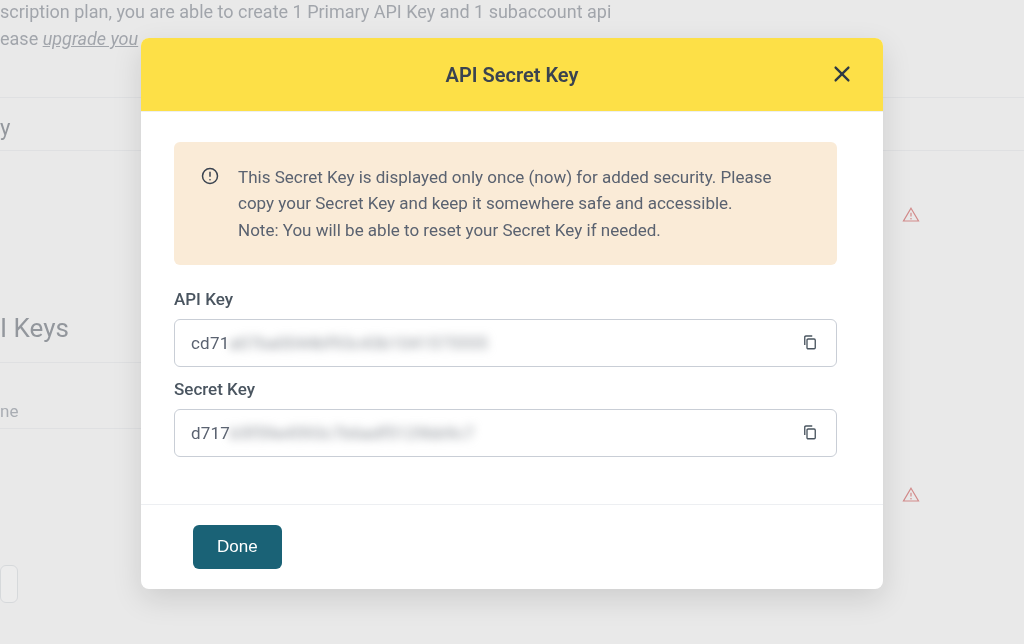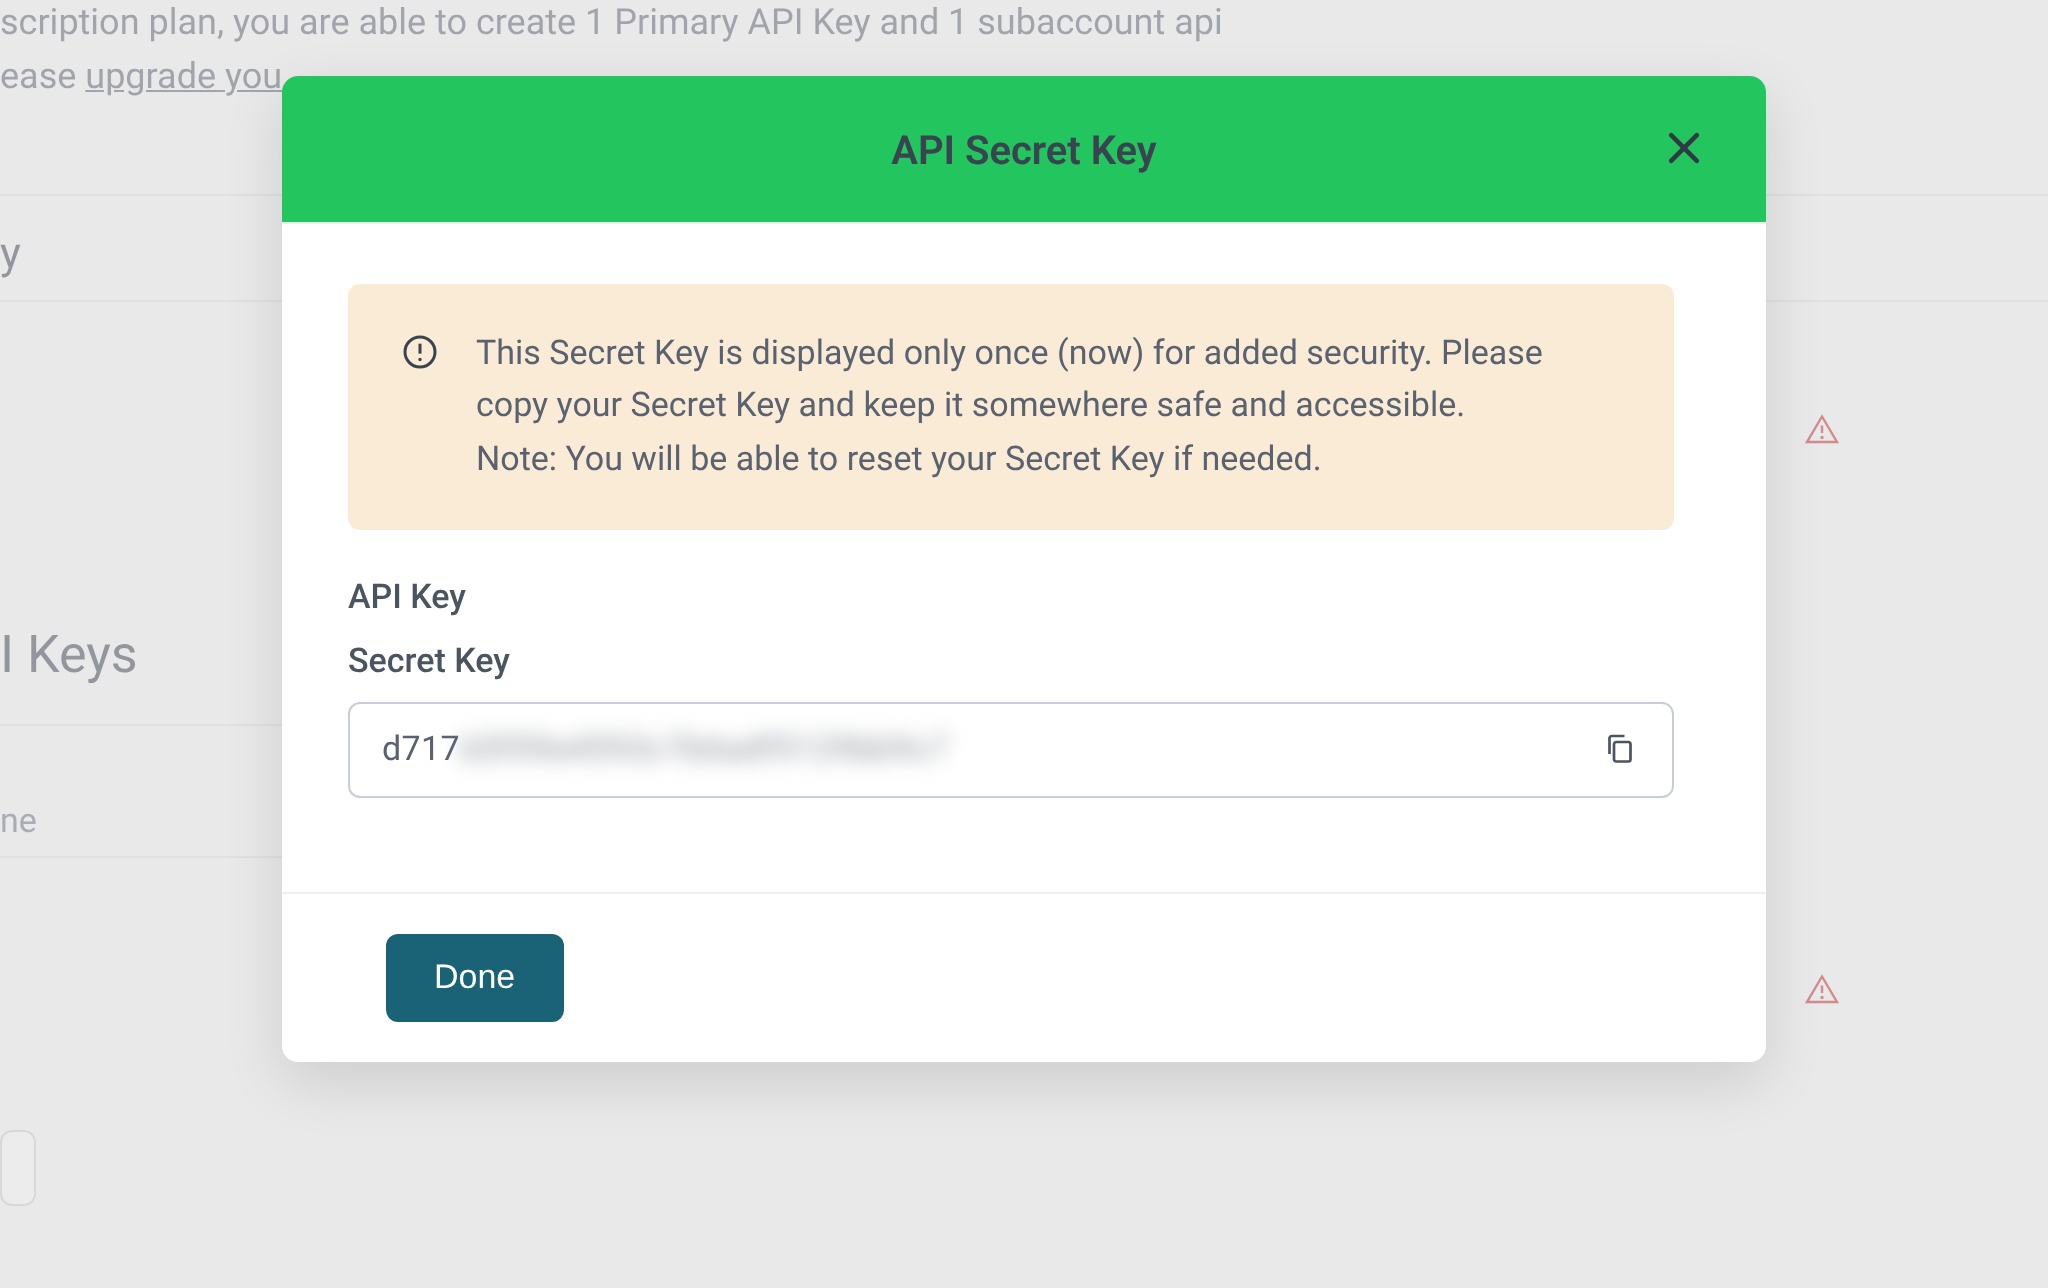"upgrade you" .bg-text .upgrade { font-style: none -> italic }
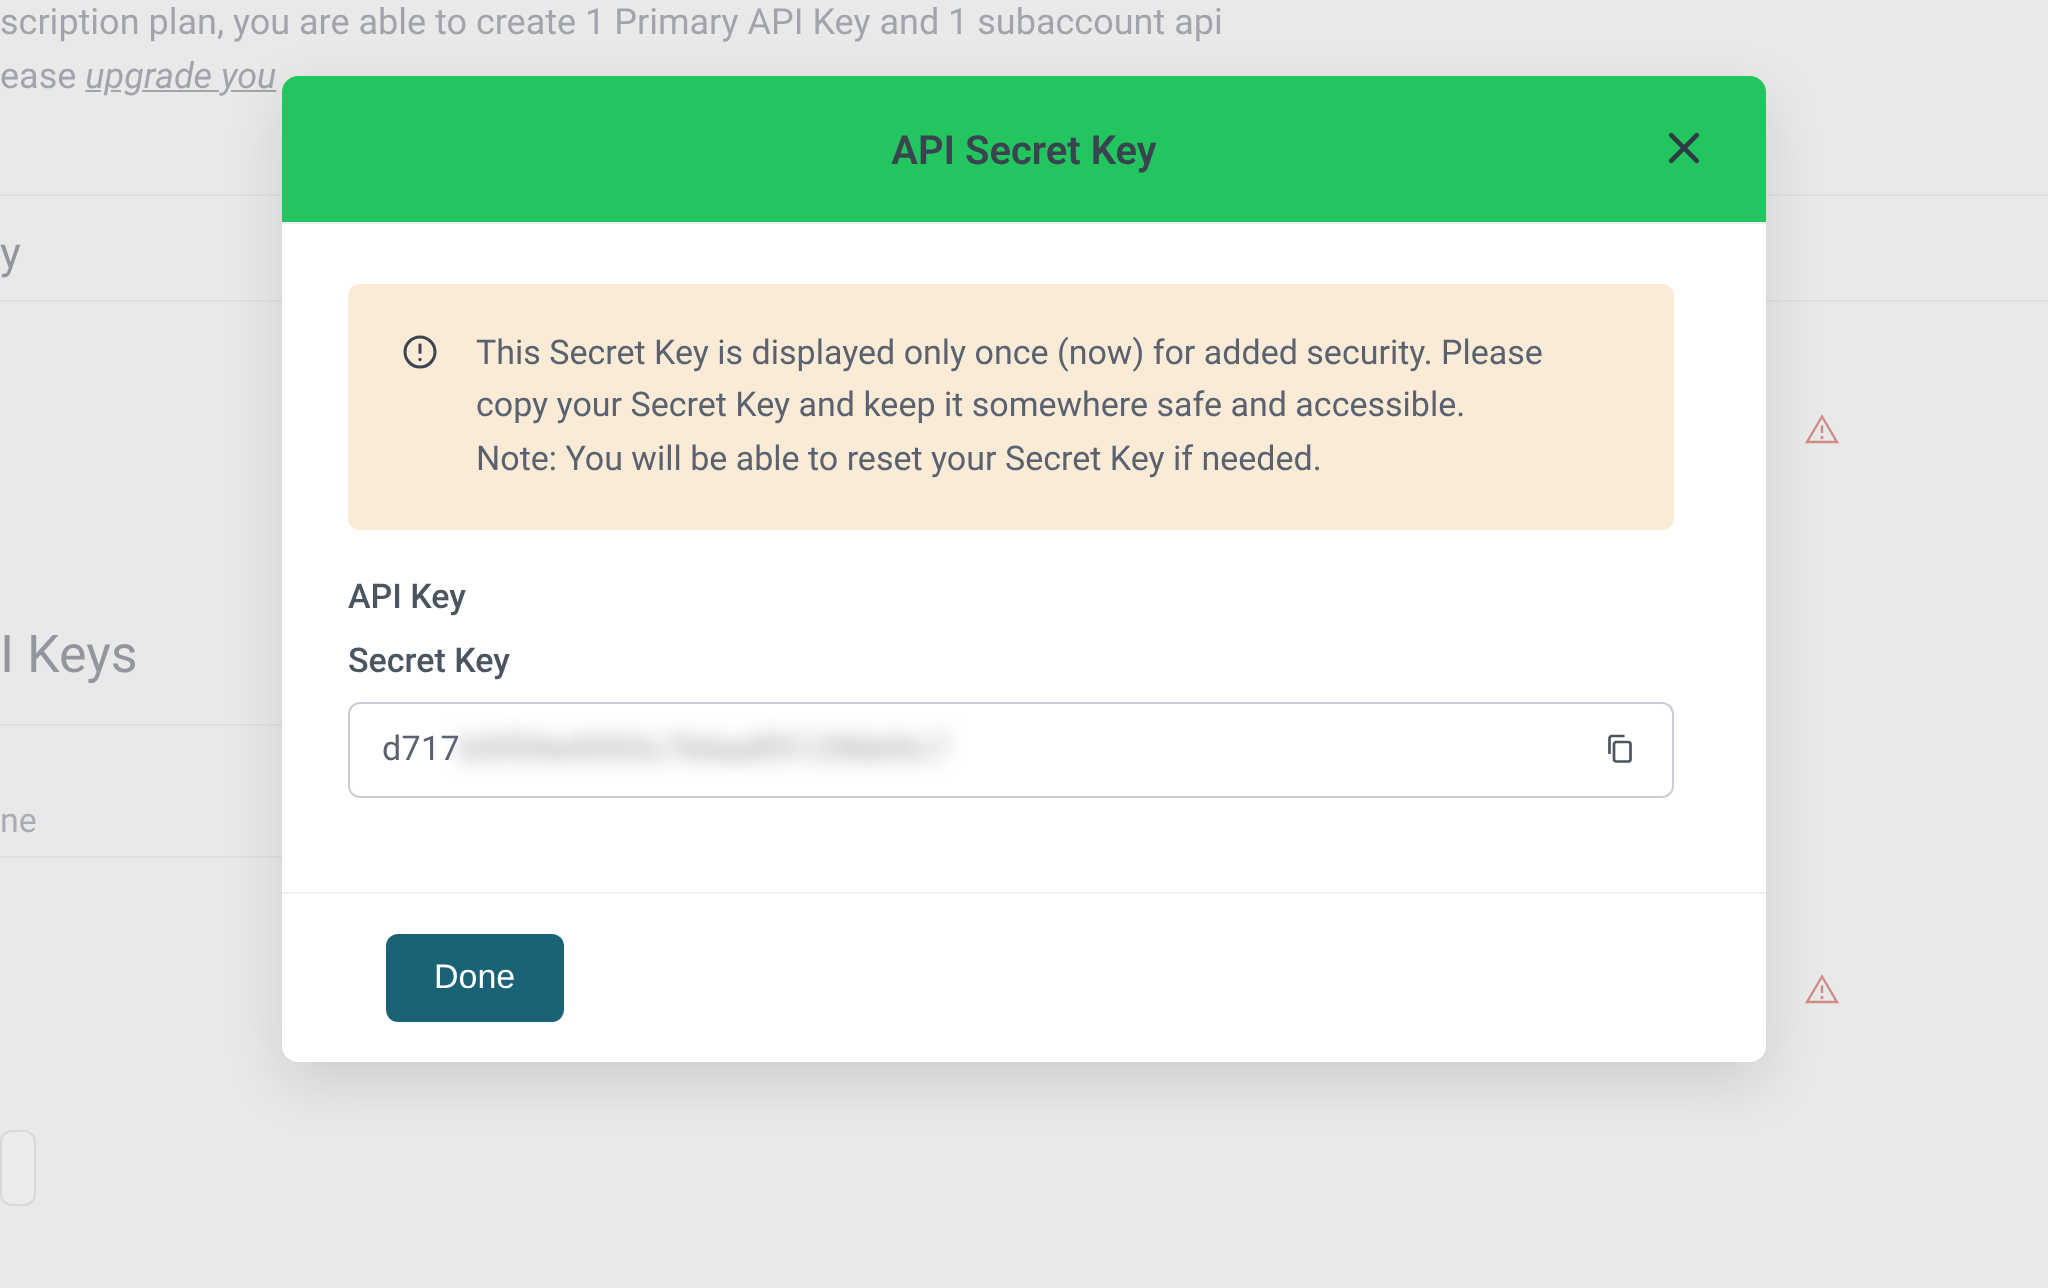"API Secret Key" .modal-header { background: #22c55e -> #fde047 }
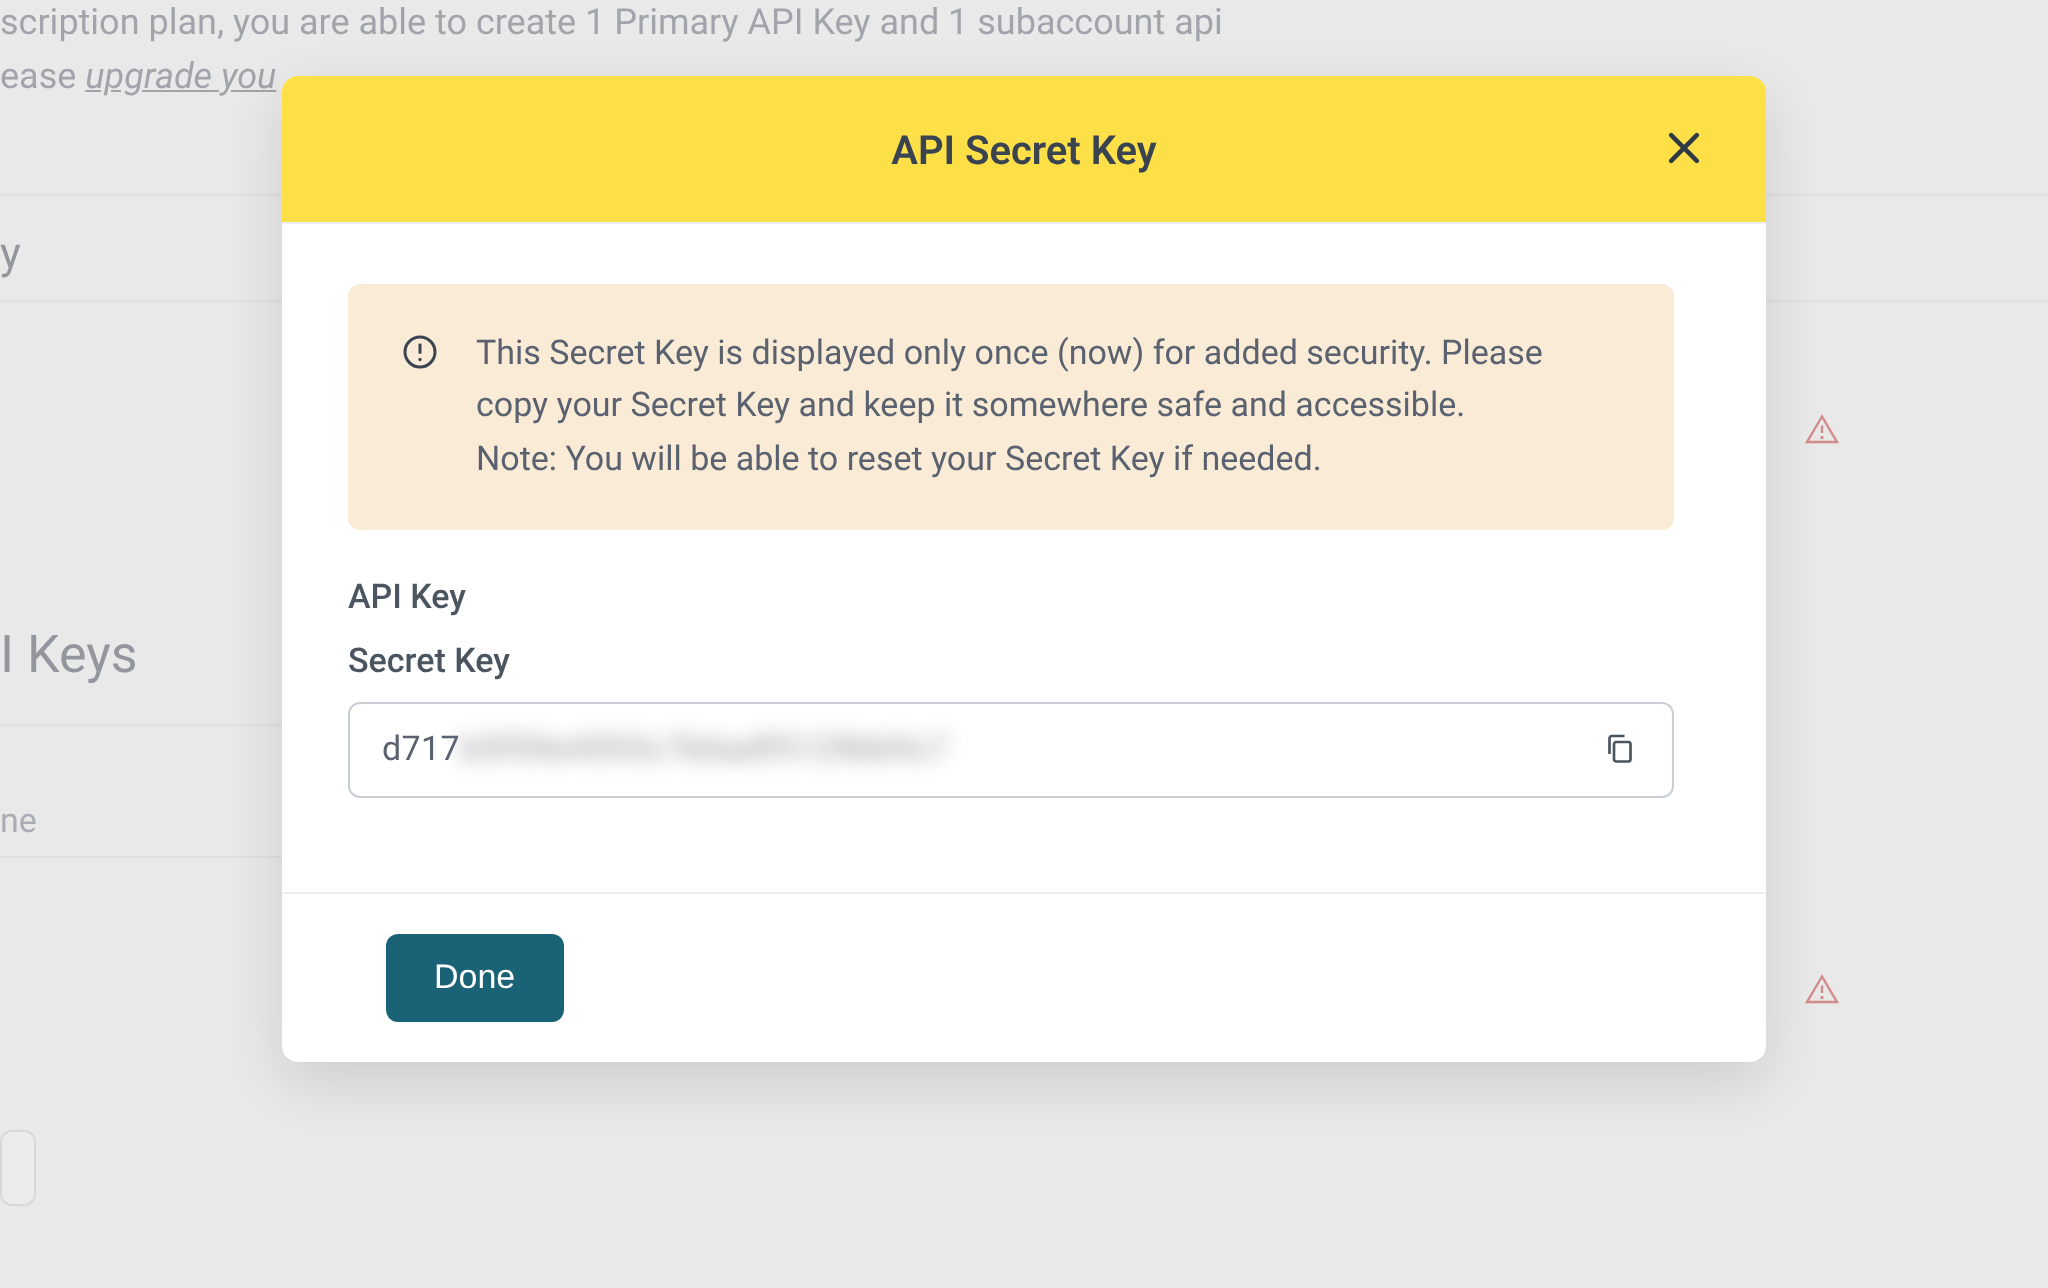"cd71" div.field-box { html: none -> <div> <div> <span>cd71</span><span>a07ba0044bf93c43b1041575555</span> </div> <button> <span> <svg> <rect></rect> <path></path> </svg> </span> </button> </div> }
